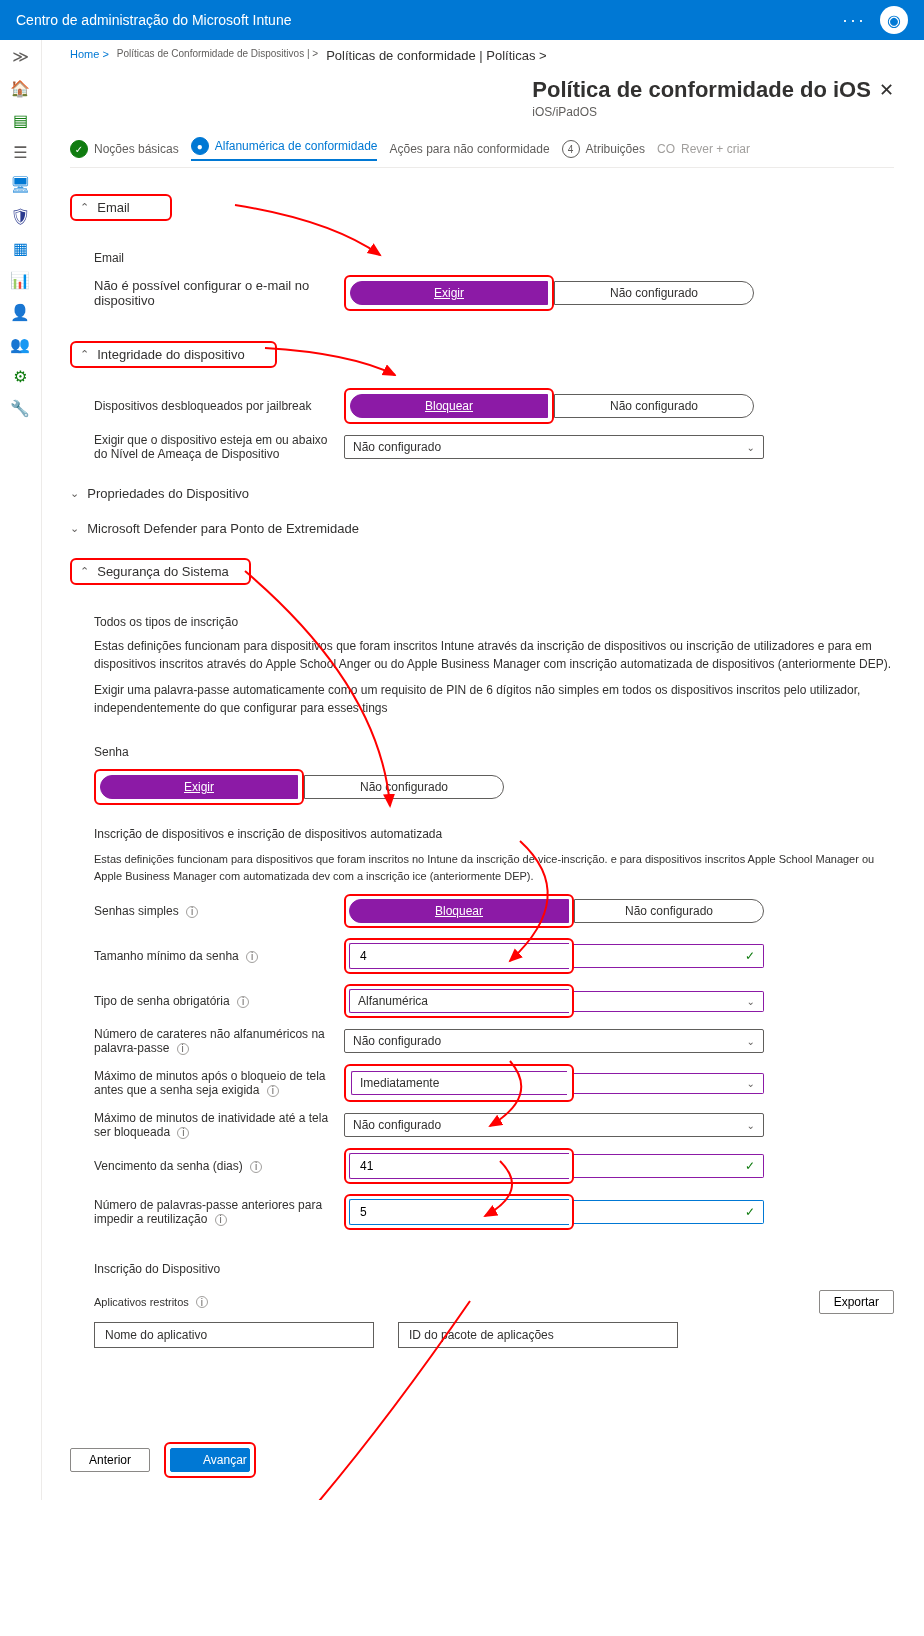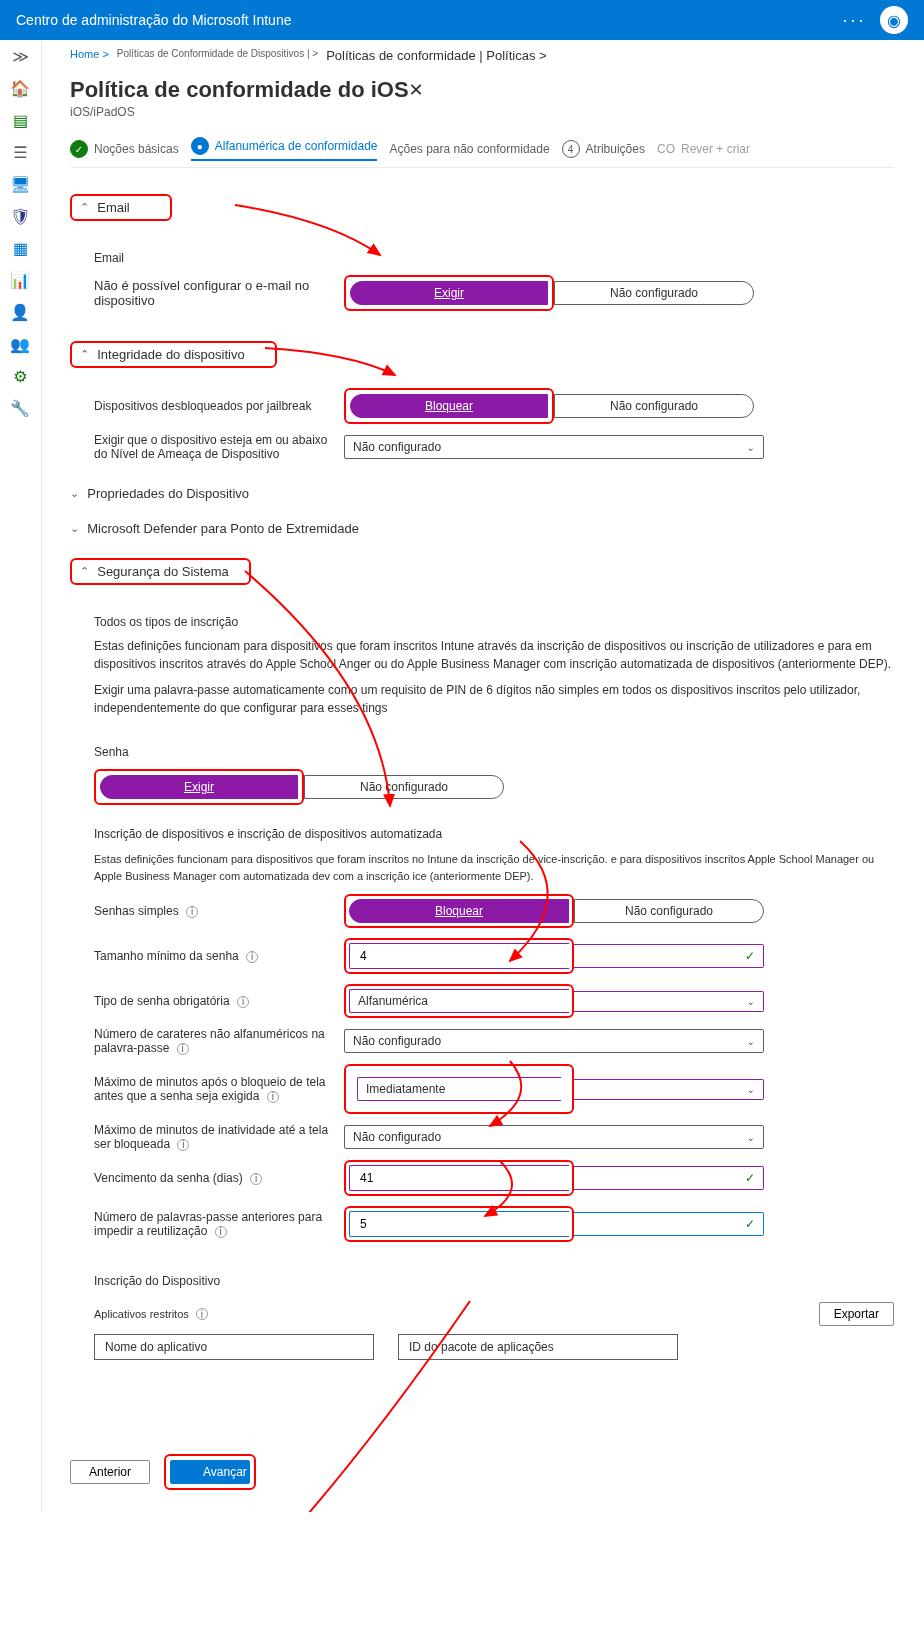"Política de conformidade do iOS" .header-row { gap: none -> 8px; justify-content: flex-start -> flex-end }
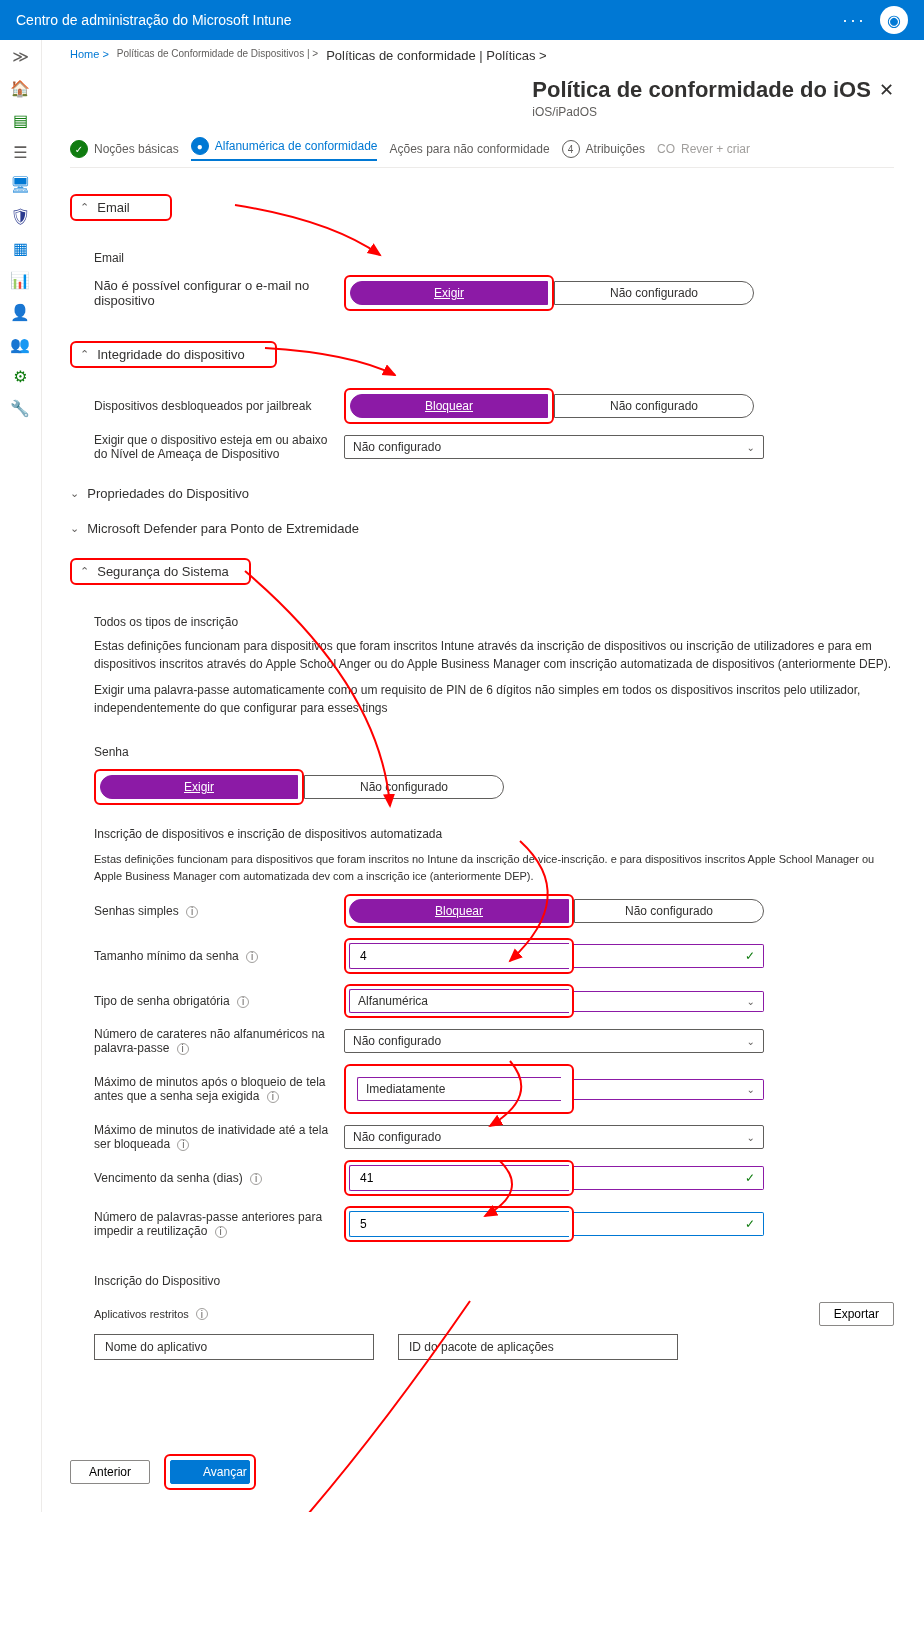"Imediatamente" div.red-box { padding: 11px -> 5px }
